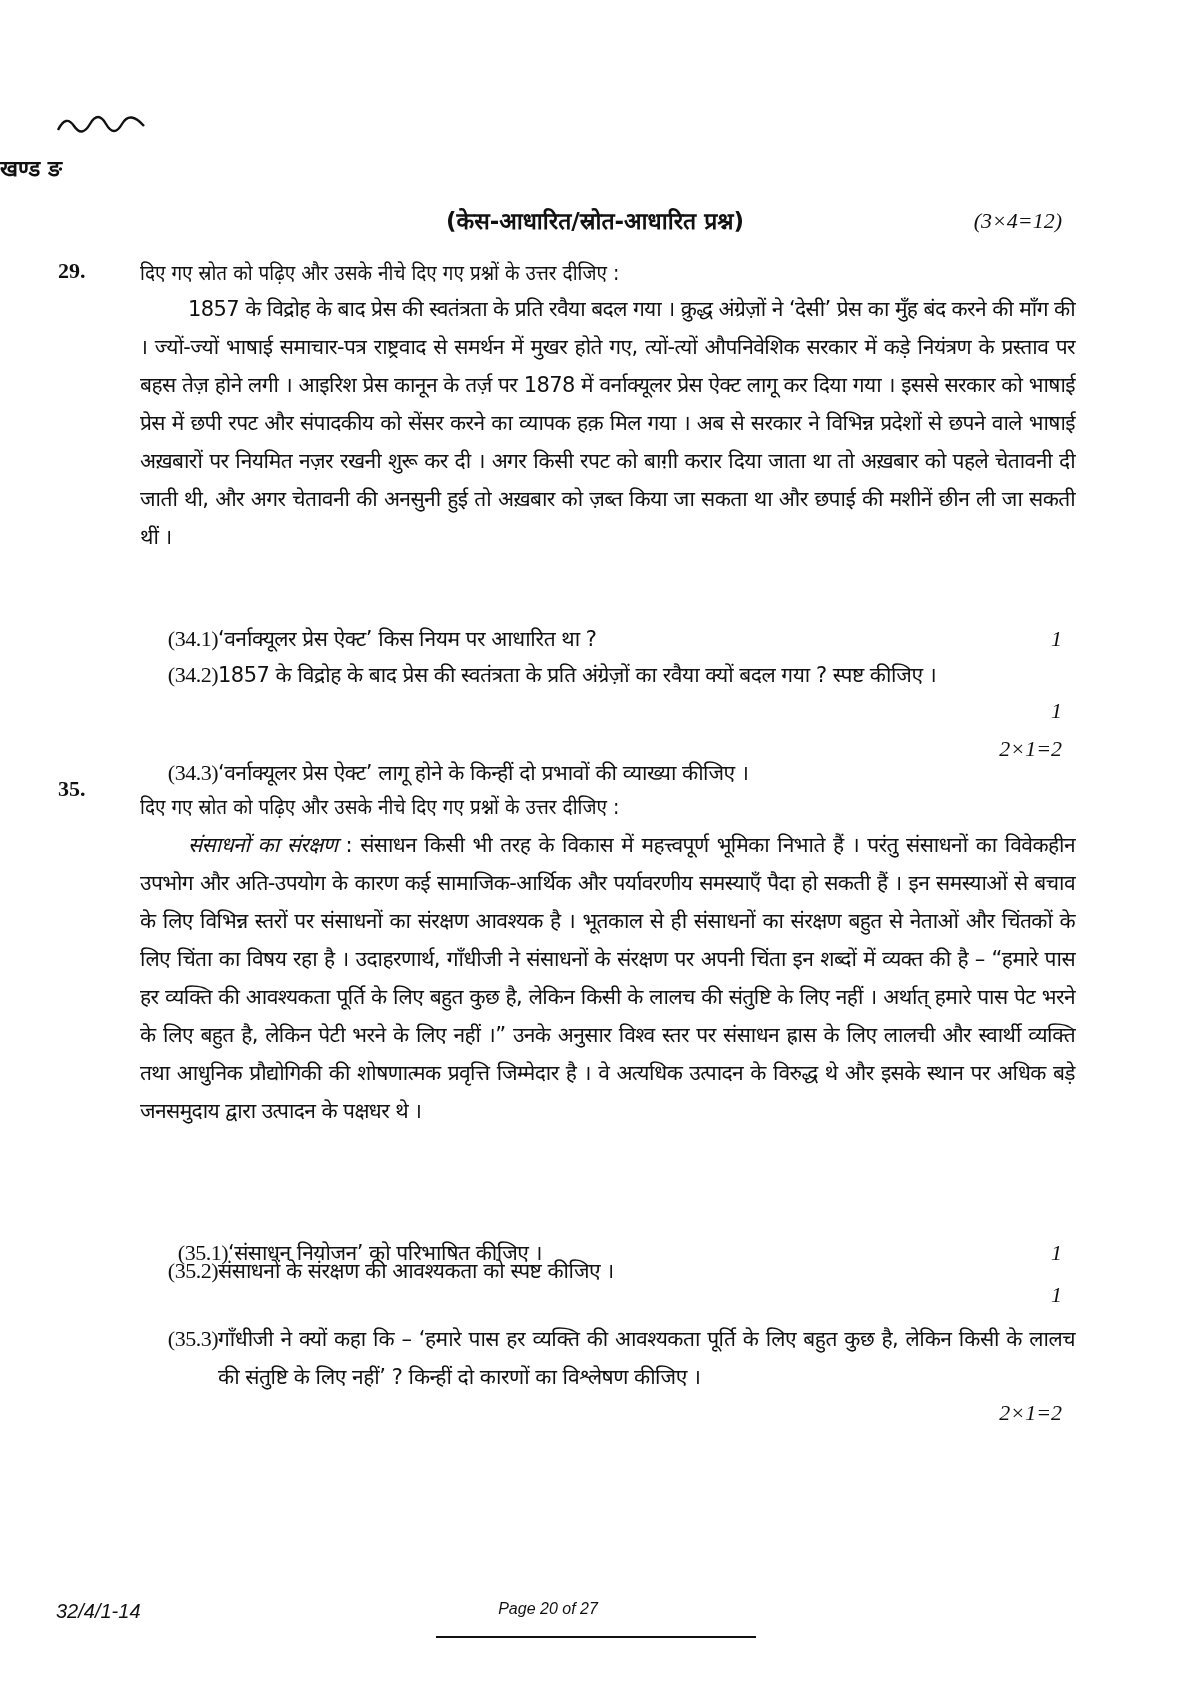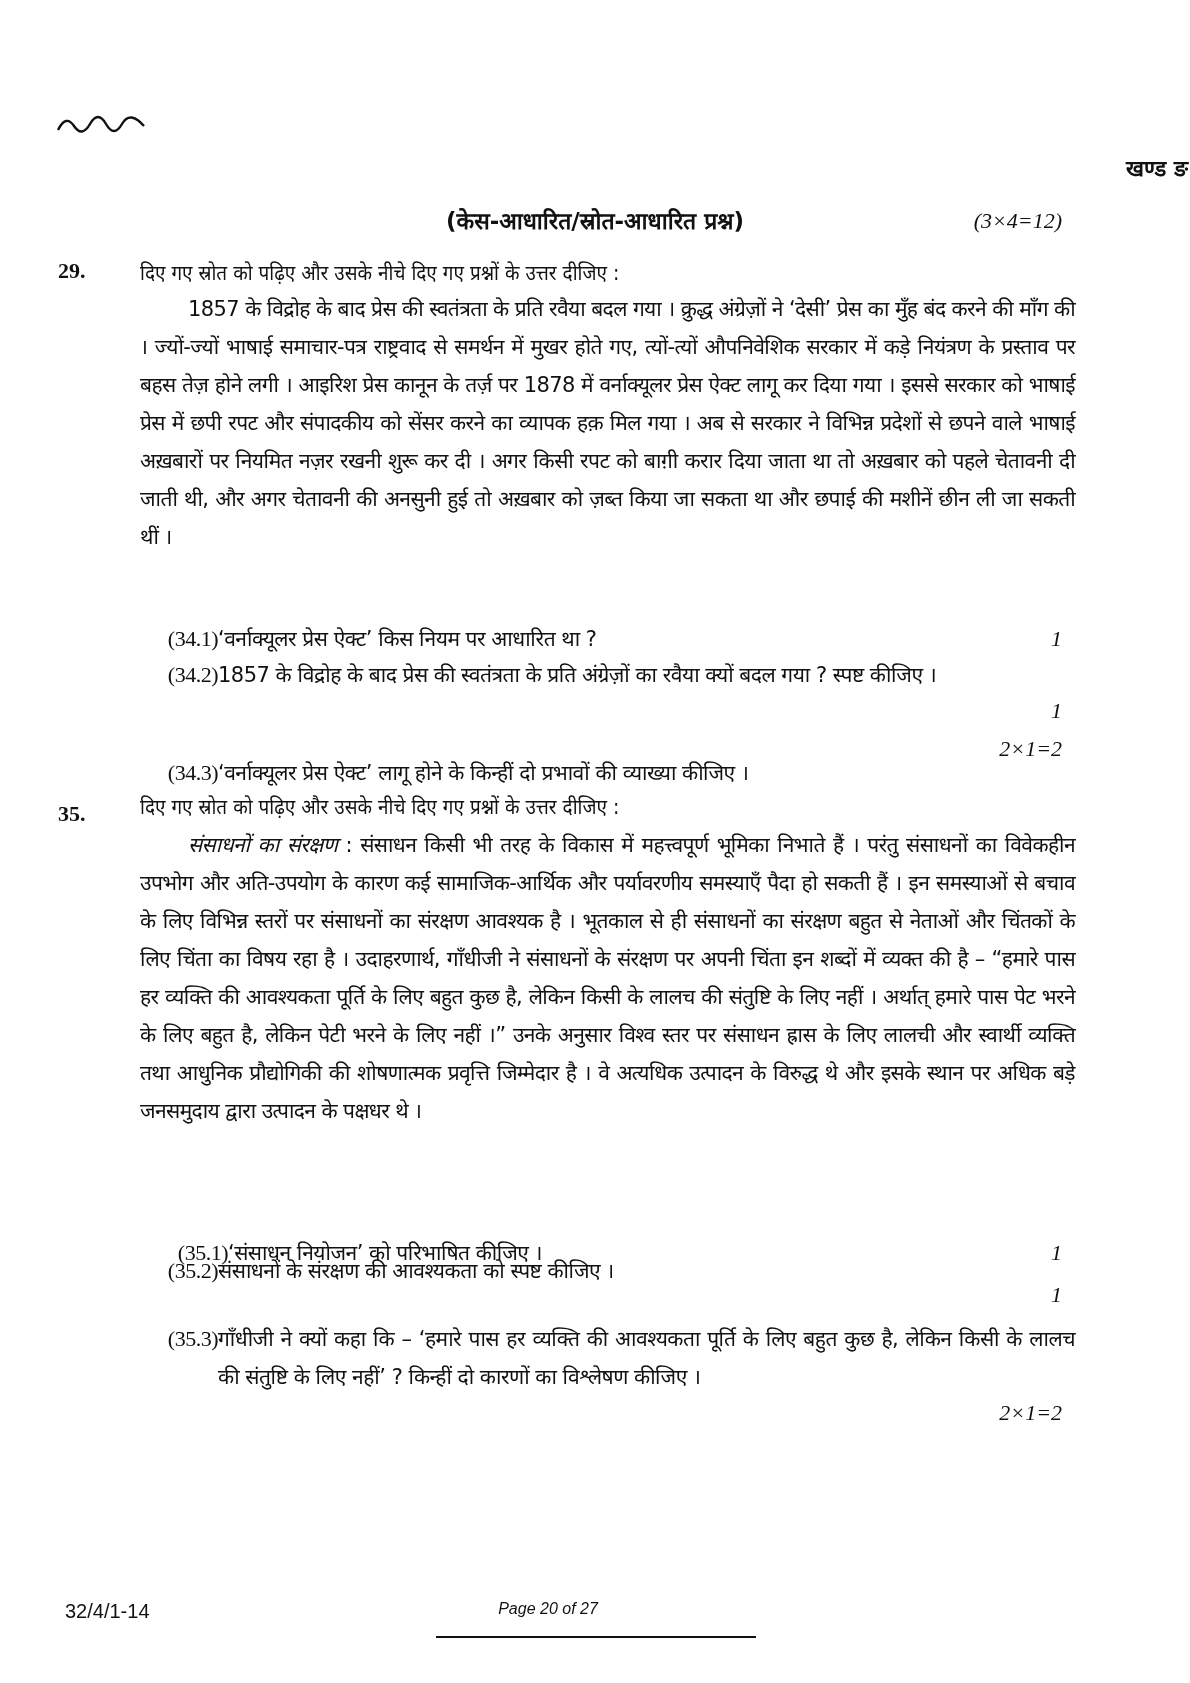"खण्ड ङ" .section-title { text-align: right -> left }
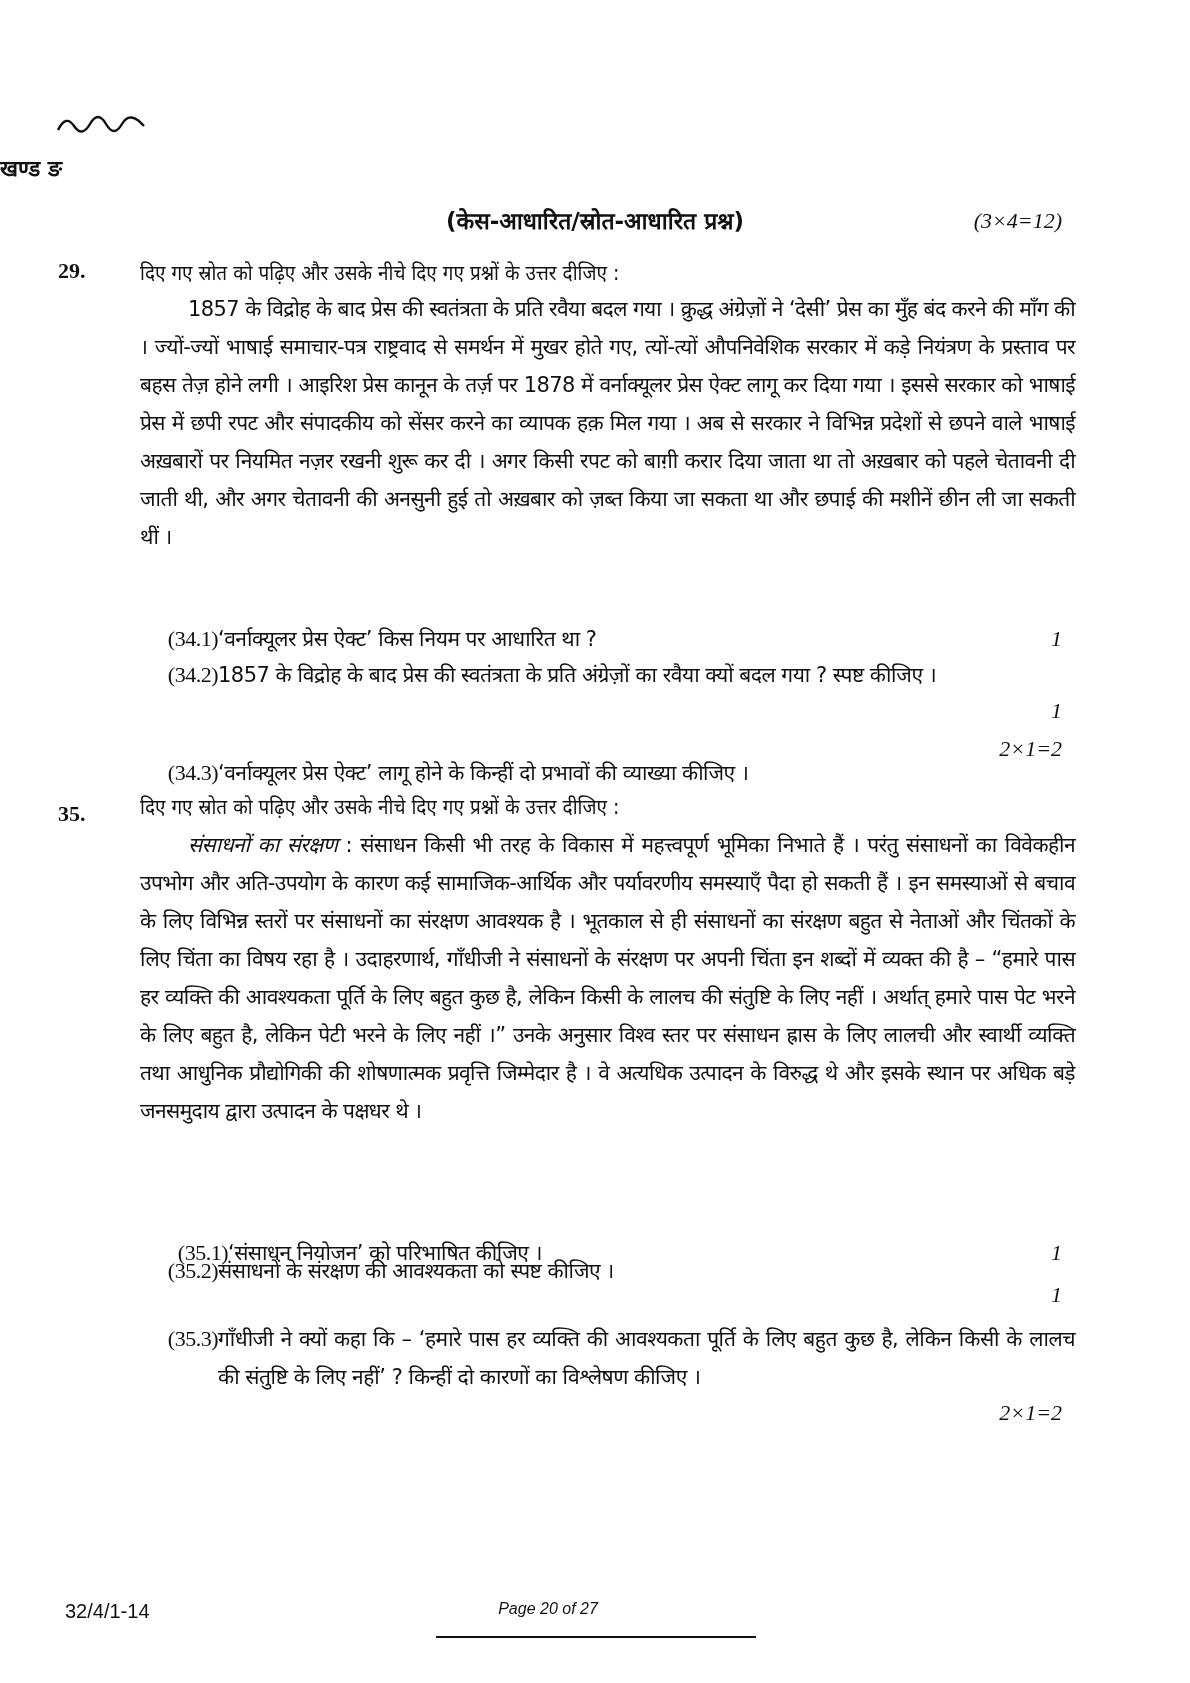"35." div.qnum { top: 801px -> 776px }
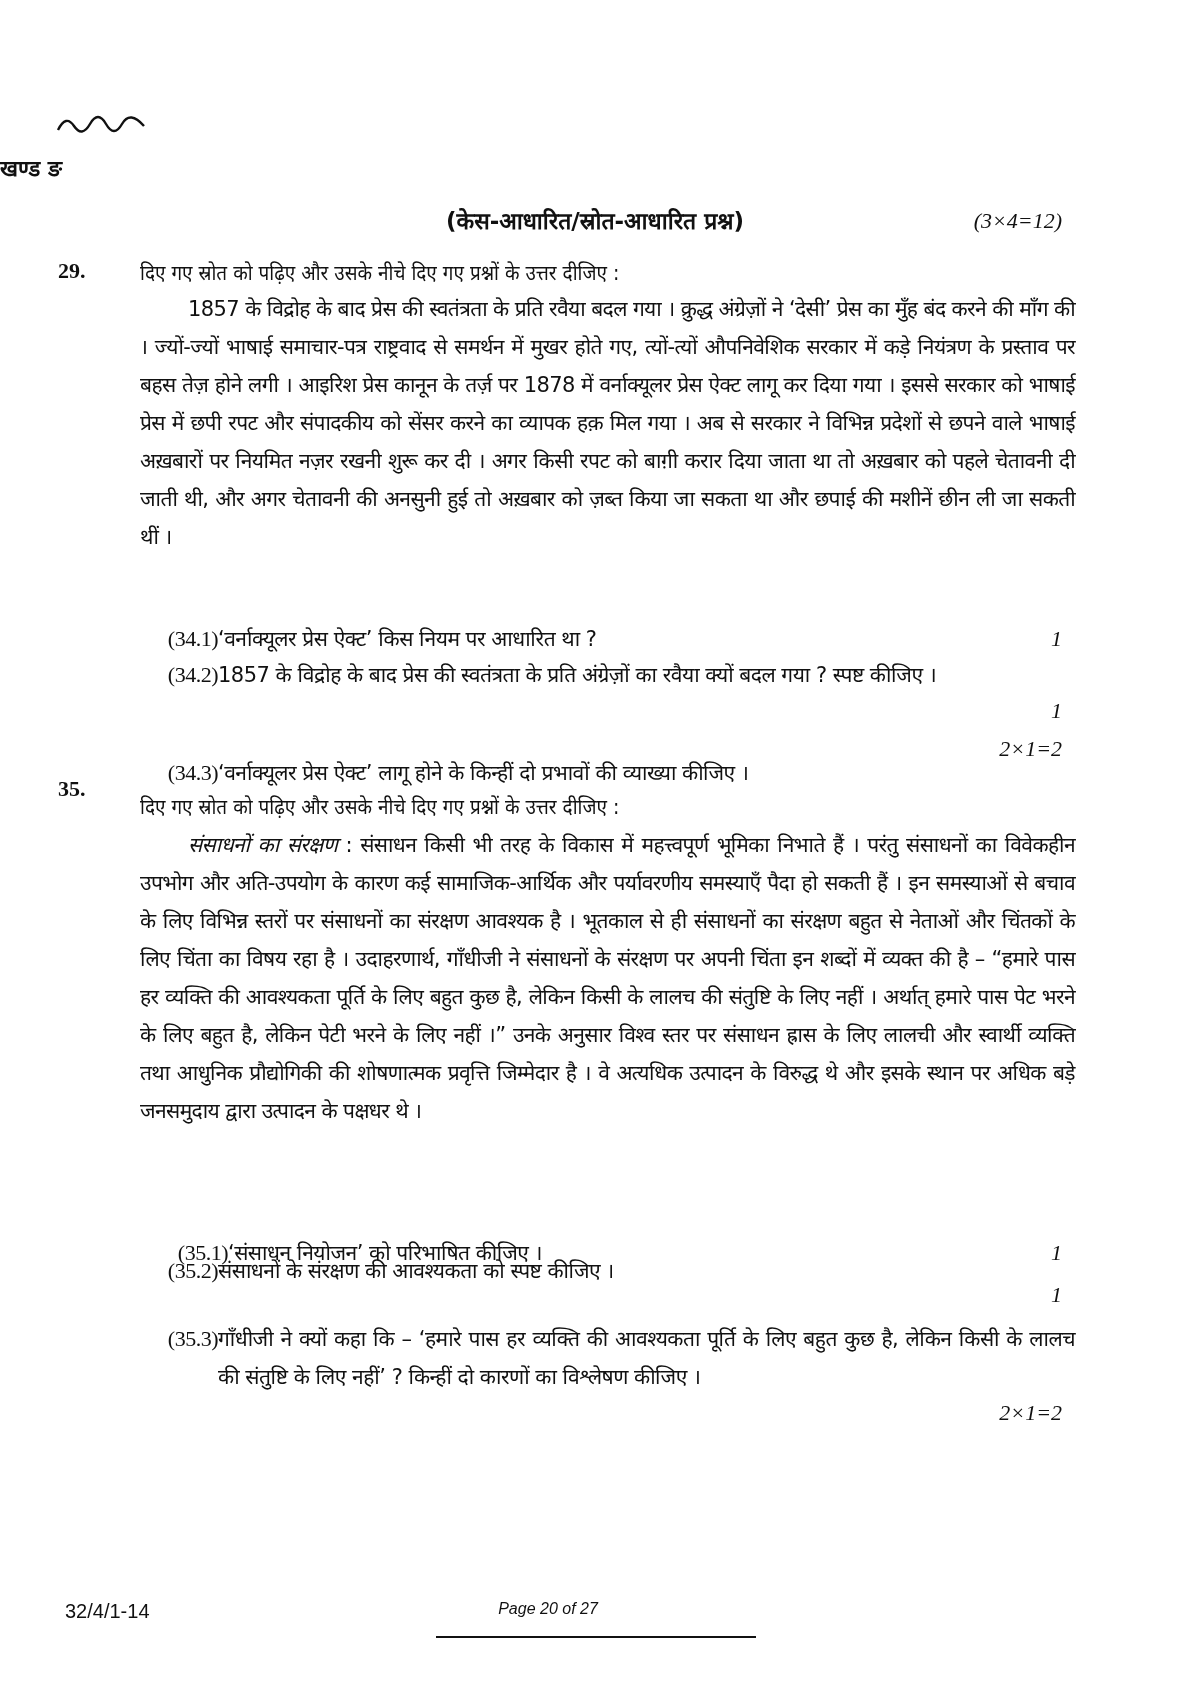"32/4/1-14" .footer-code { font-style: none -> italic; left: 65px -> 56px }
